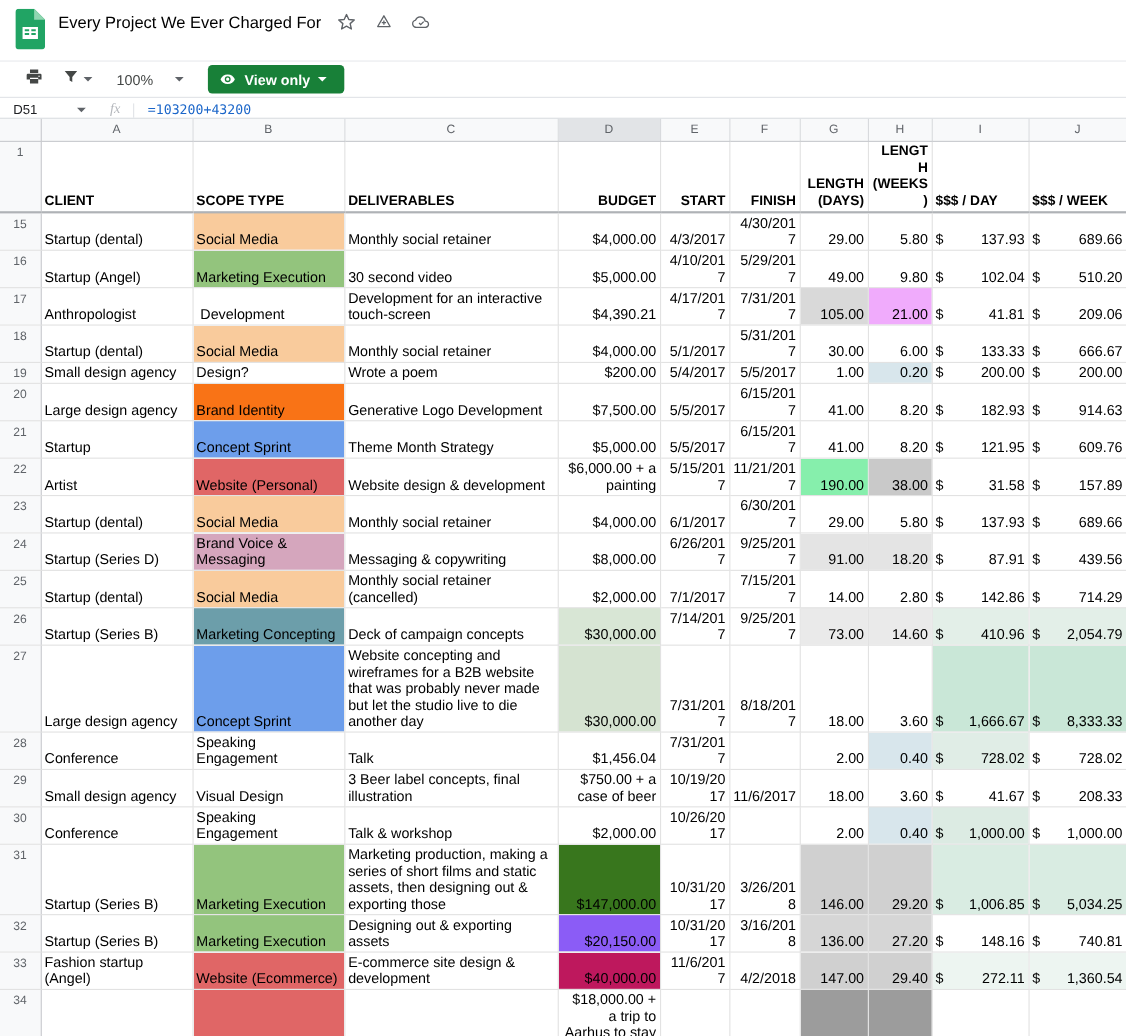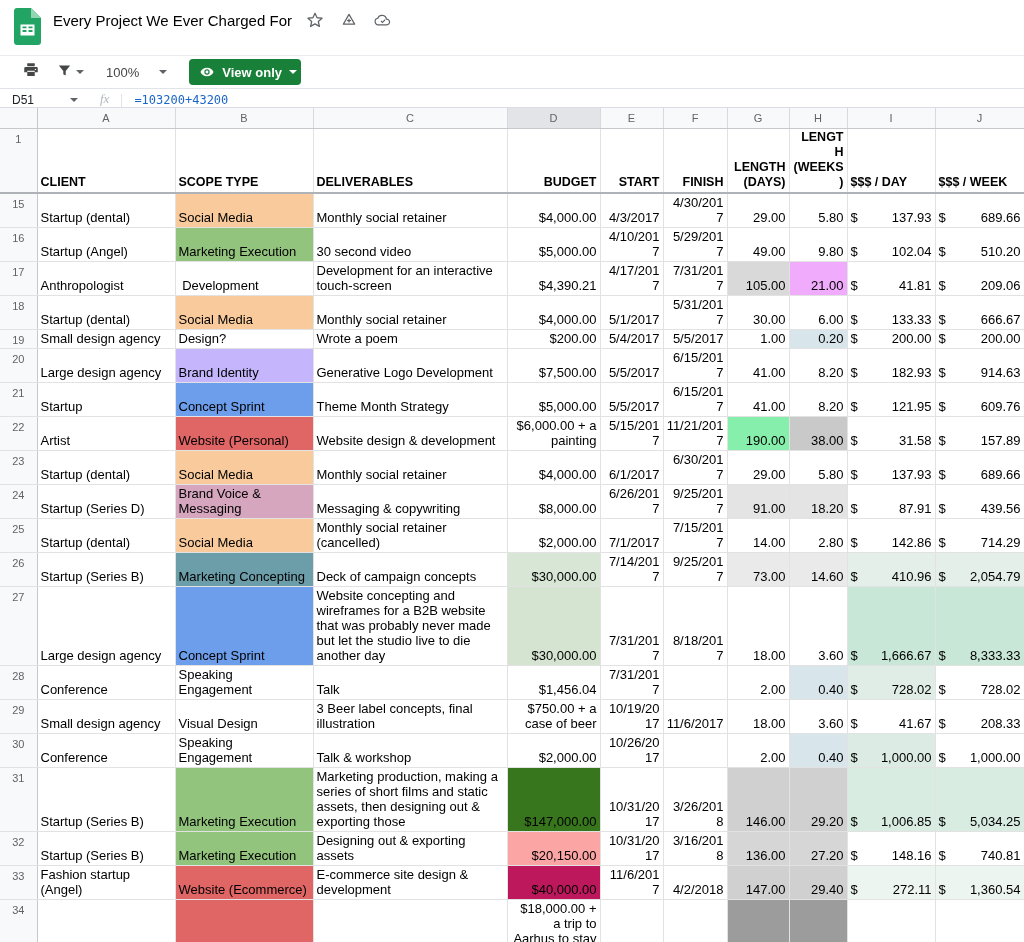"View only" .view-only { padding: 0 4px 0 10px -> 0 16px 0 10px }
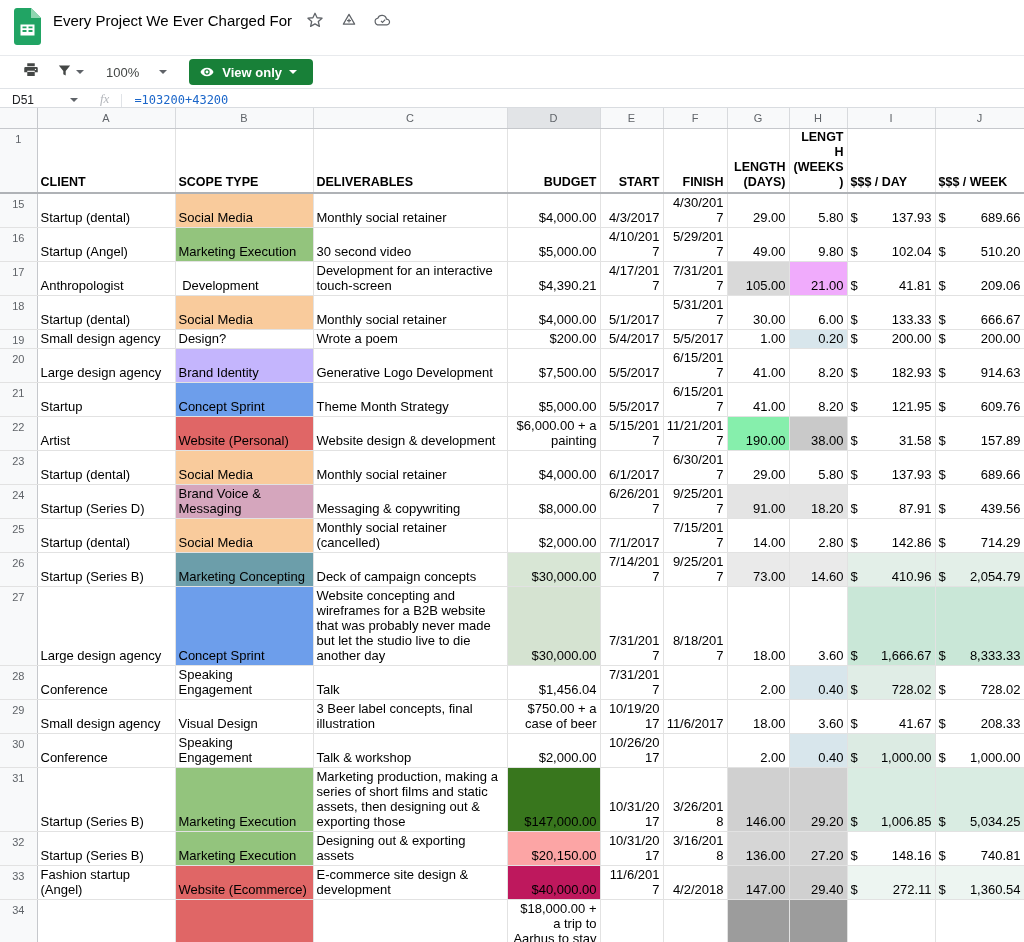"Brand Identity" td.cell { background: #c4b5fd -> #f97316 }
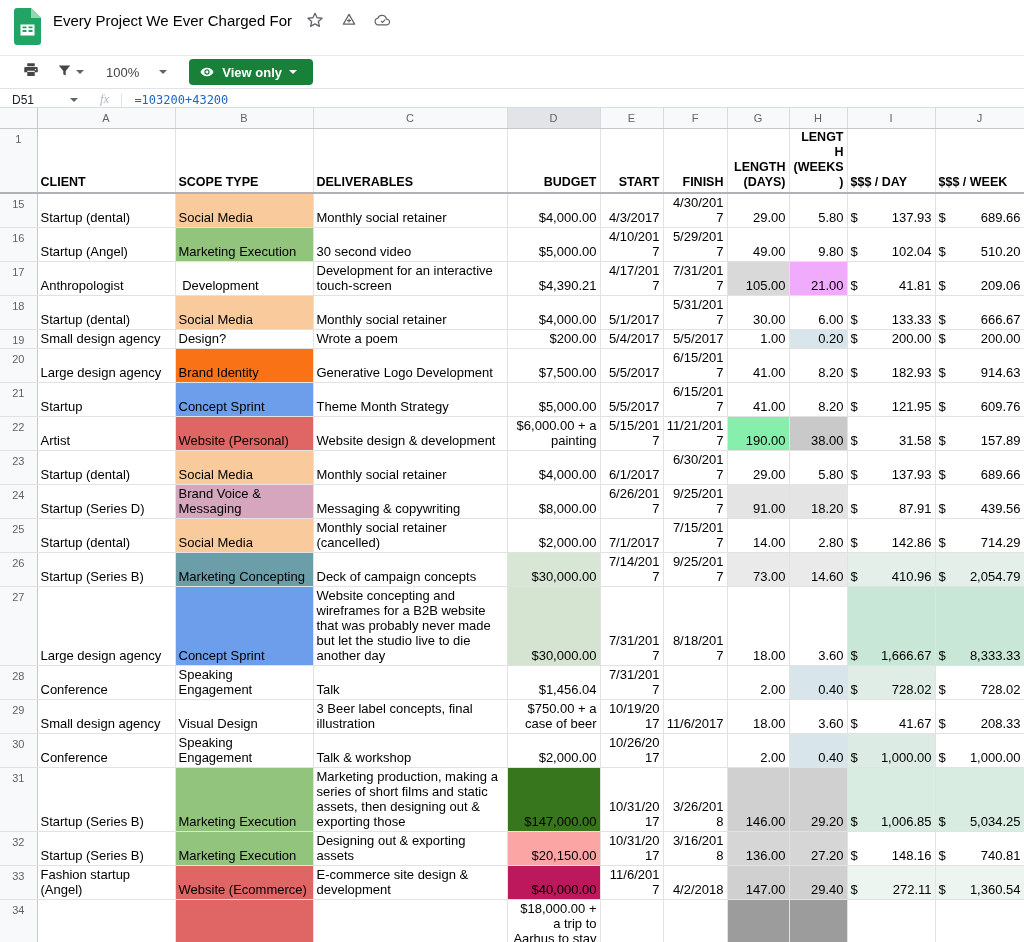"$20,150.00" td.cell { background: #fca5a5 -> #8b5cf6 }
